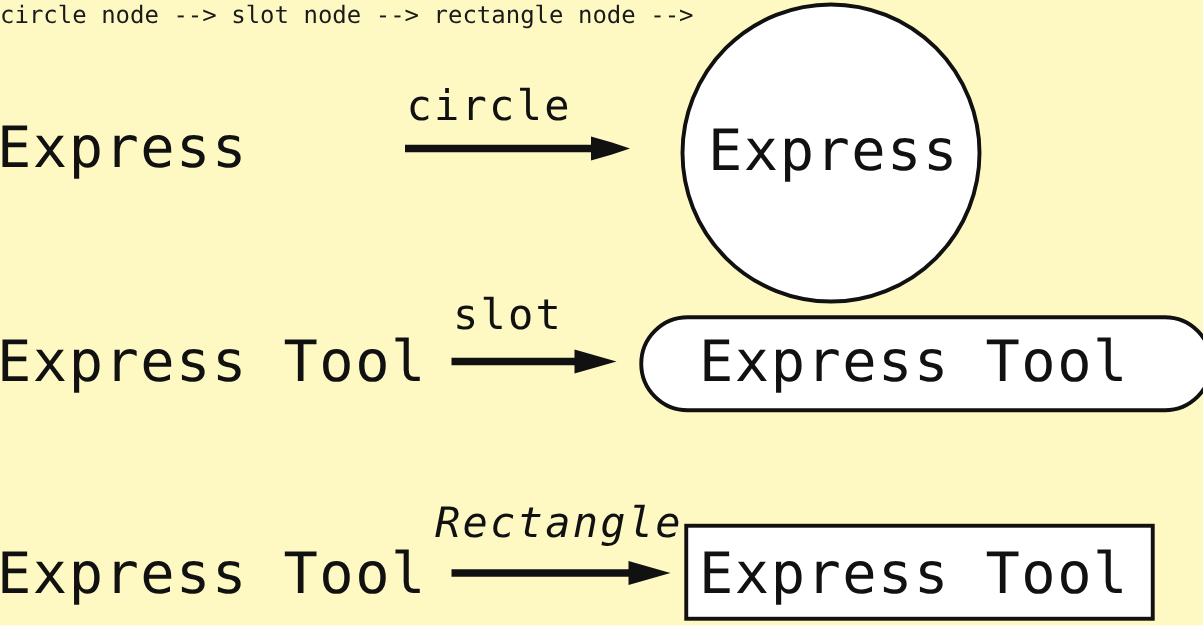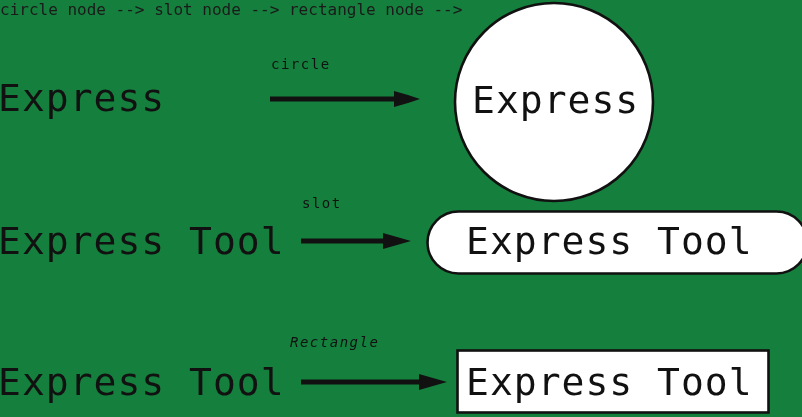"circle node --> slot node" #canvas { background: #15803d -> #fef9c3 }
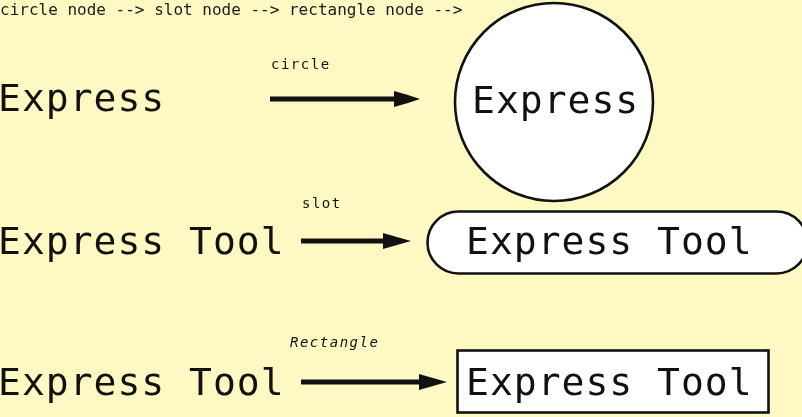"circle" .edge-label { font-size: 14px -> 28px }
